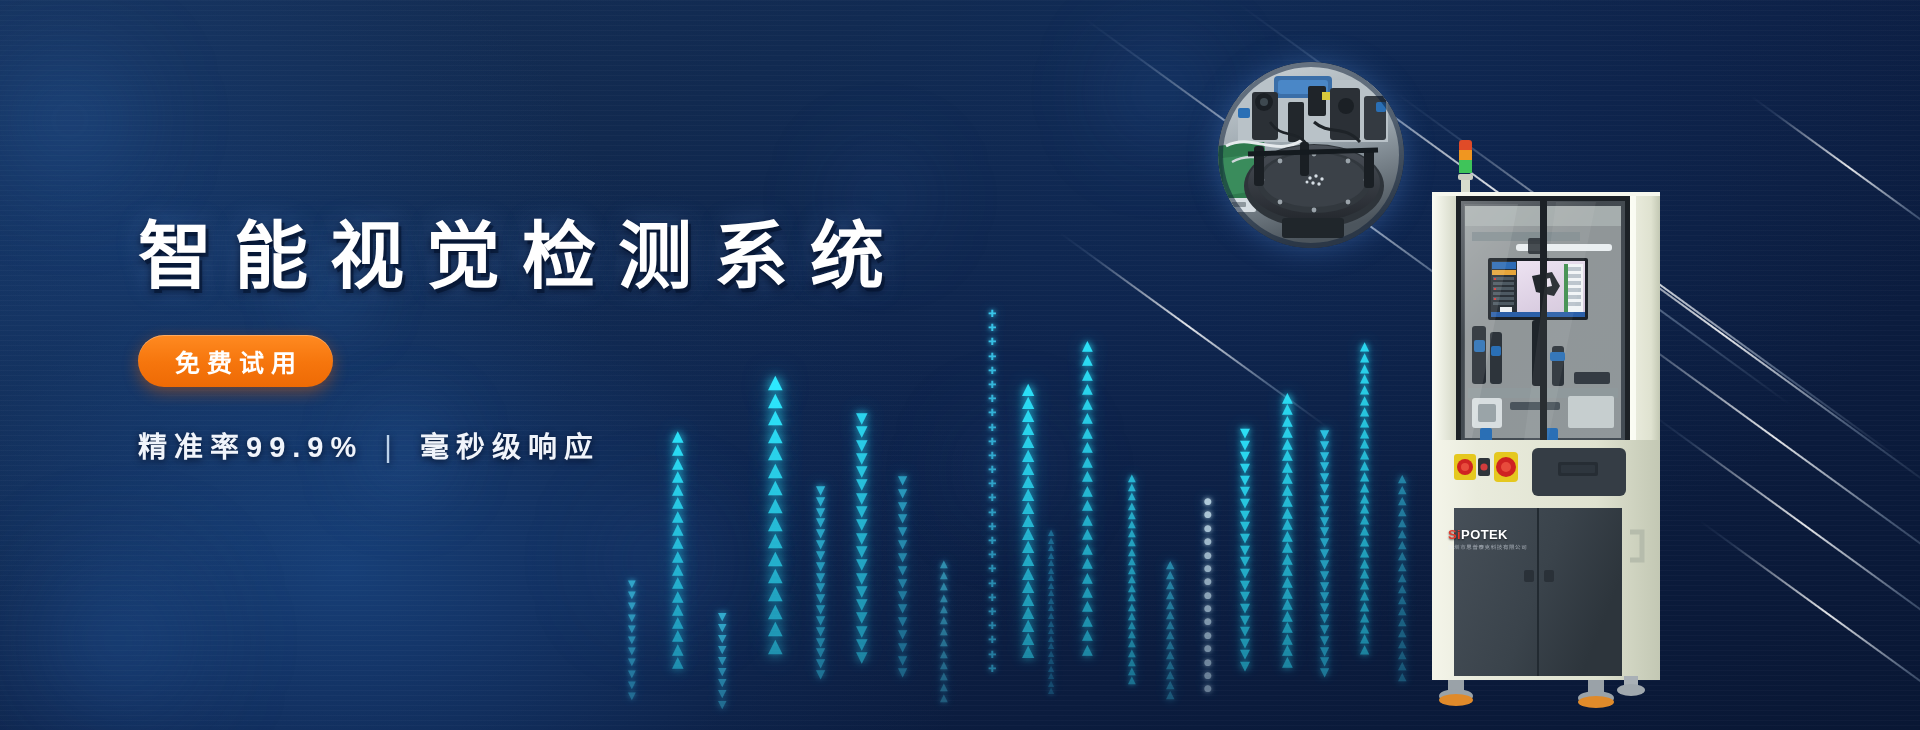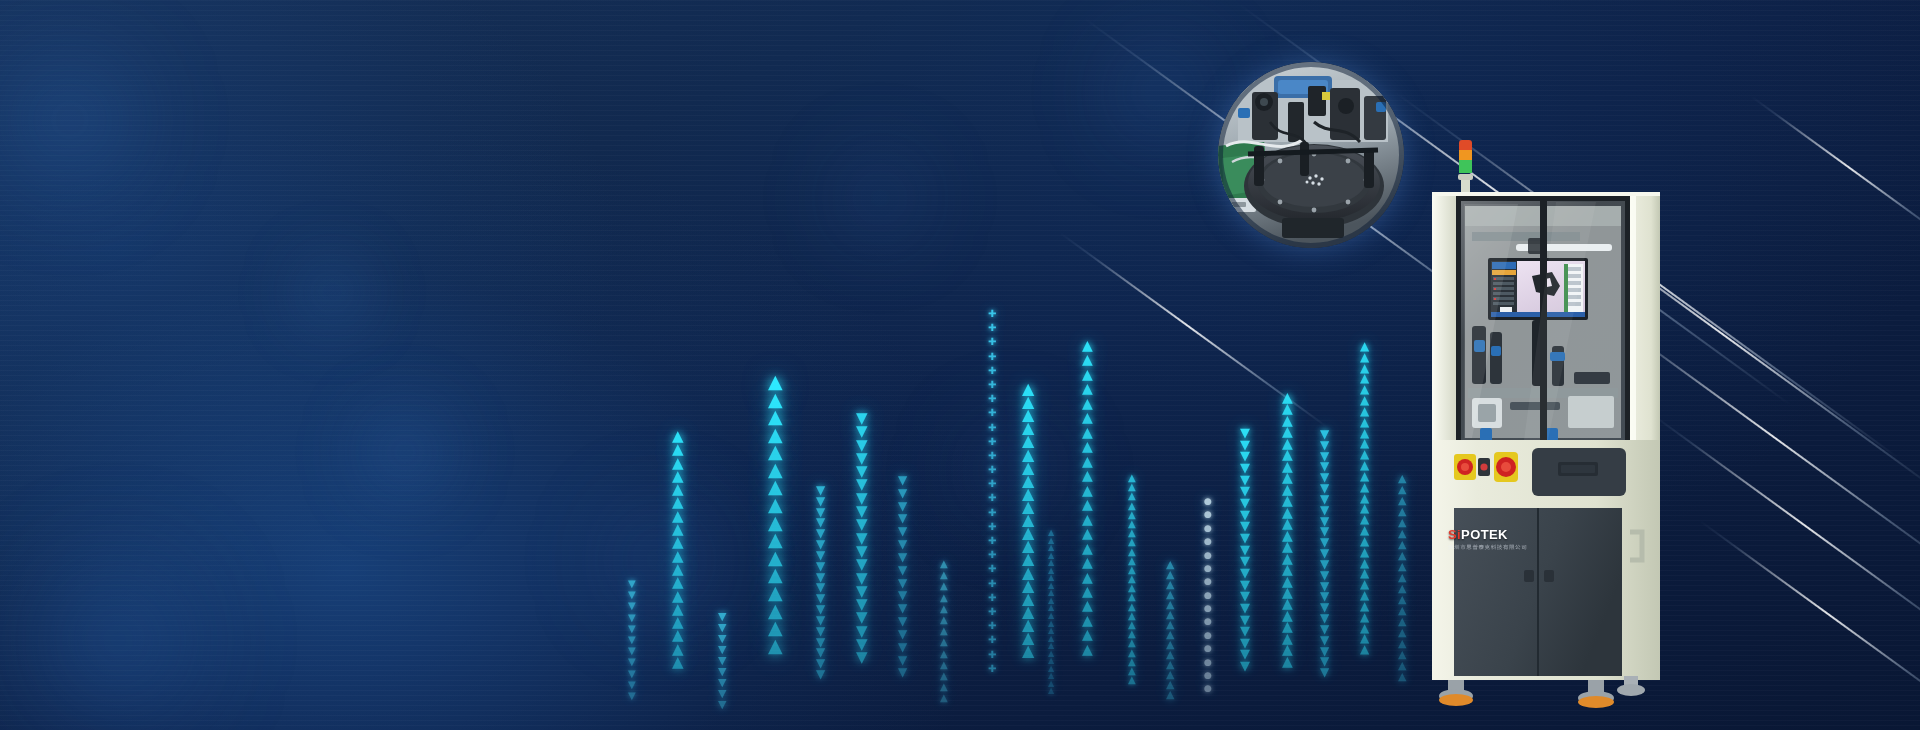"智能视觉检测系统" div.text-block { html: none -> <div> <div>智能视觉检测系统</div> <button>免费试用</button> <div> <span>精准率99.9%</span> <span>|</span> <span>毫秒级响应</span> </div> </div> }
